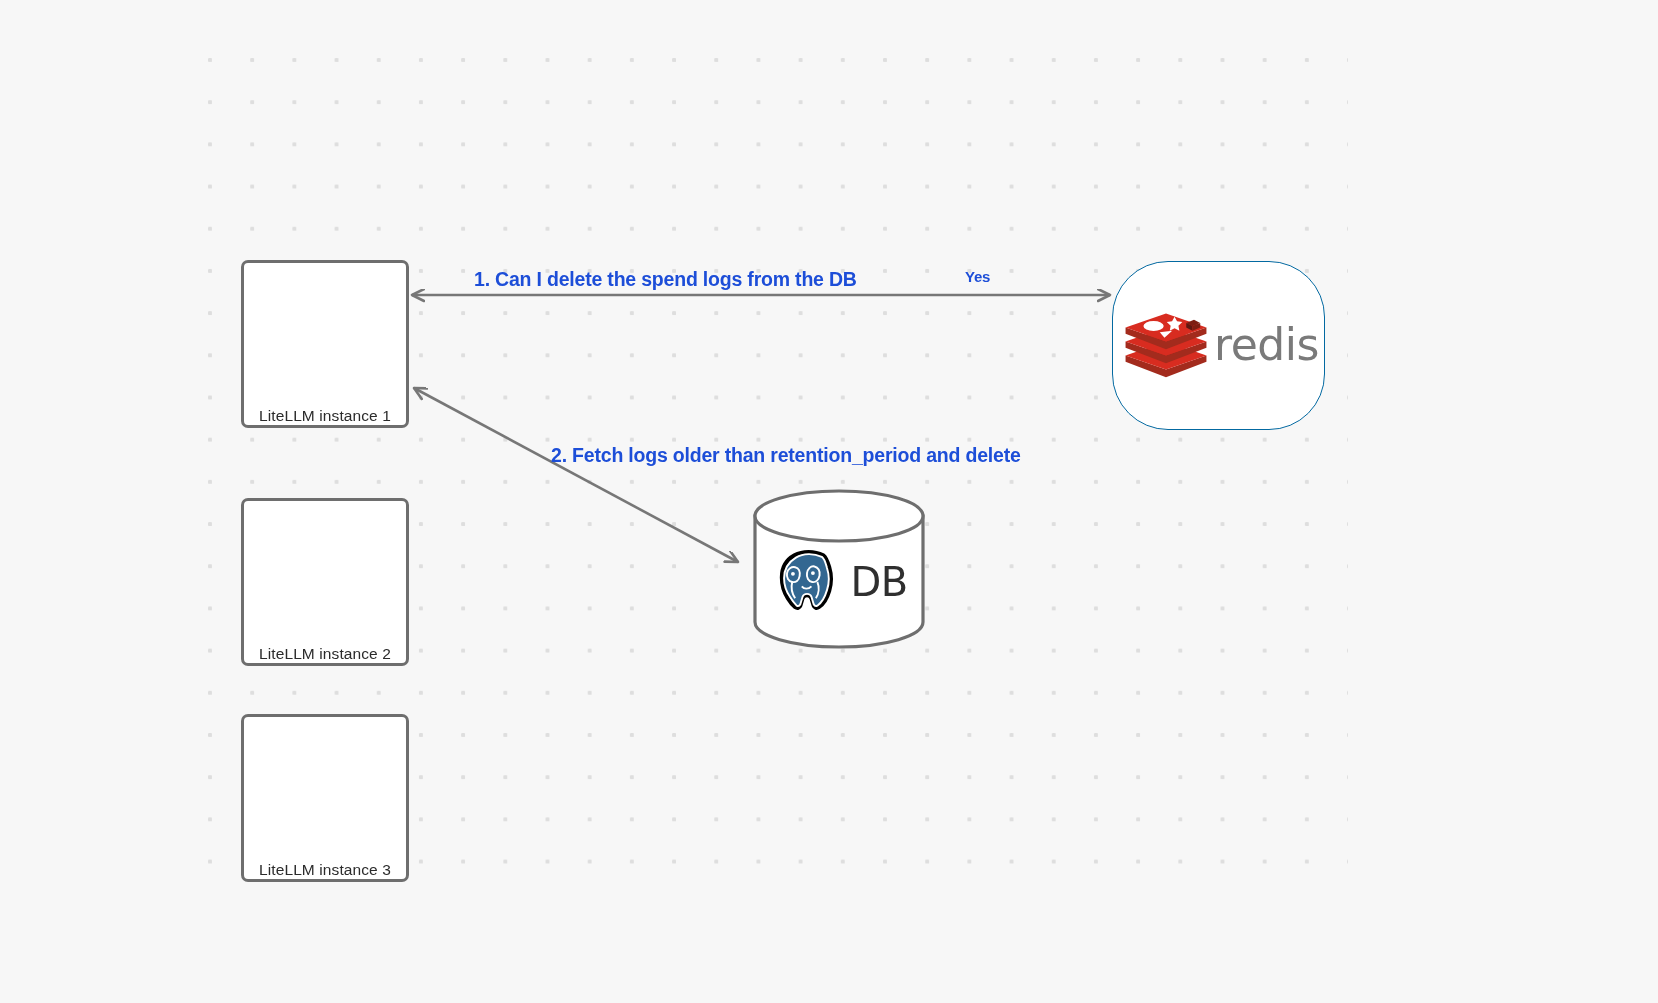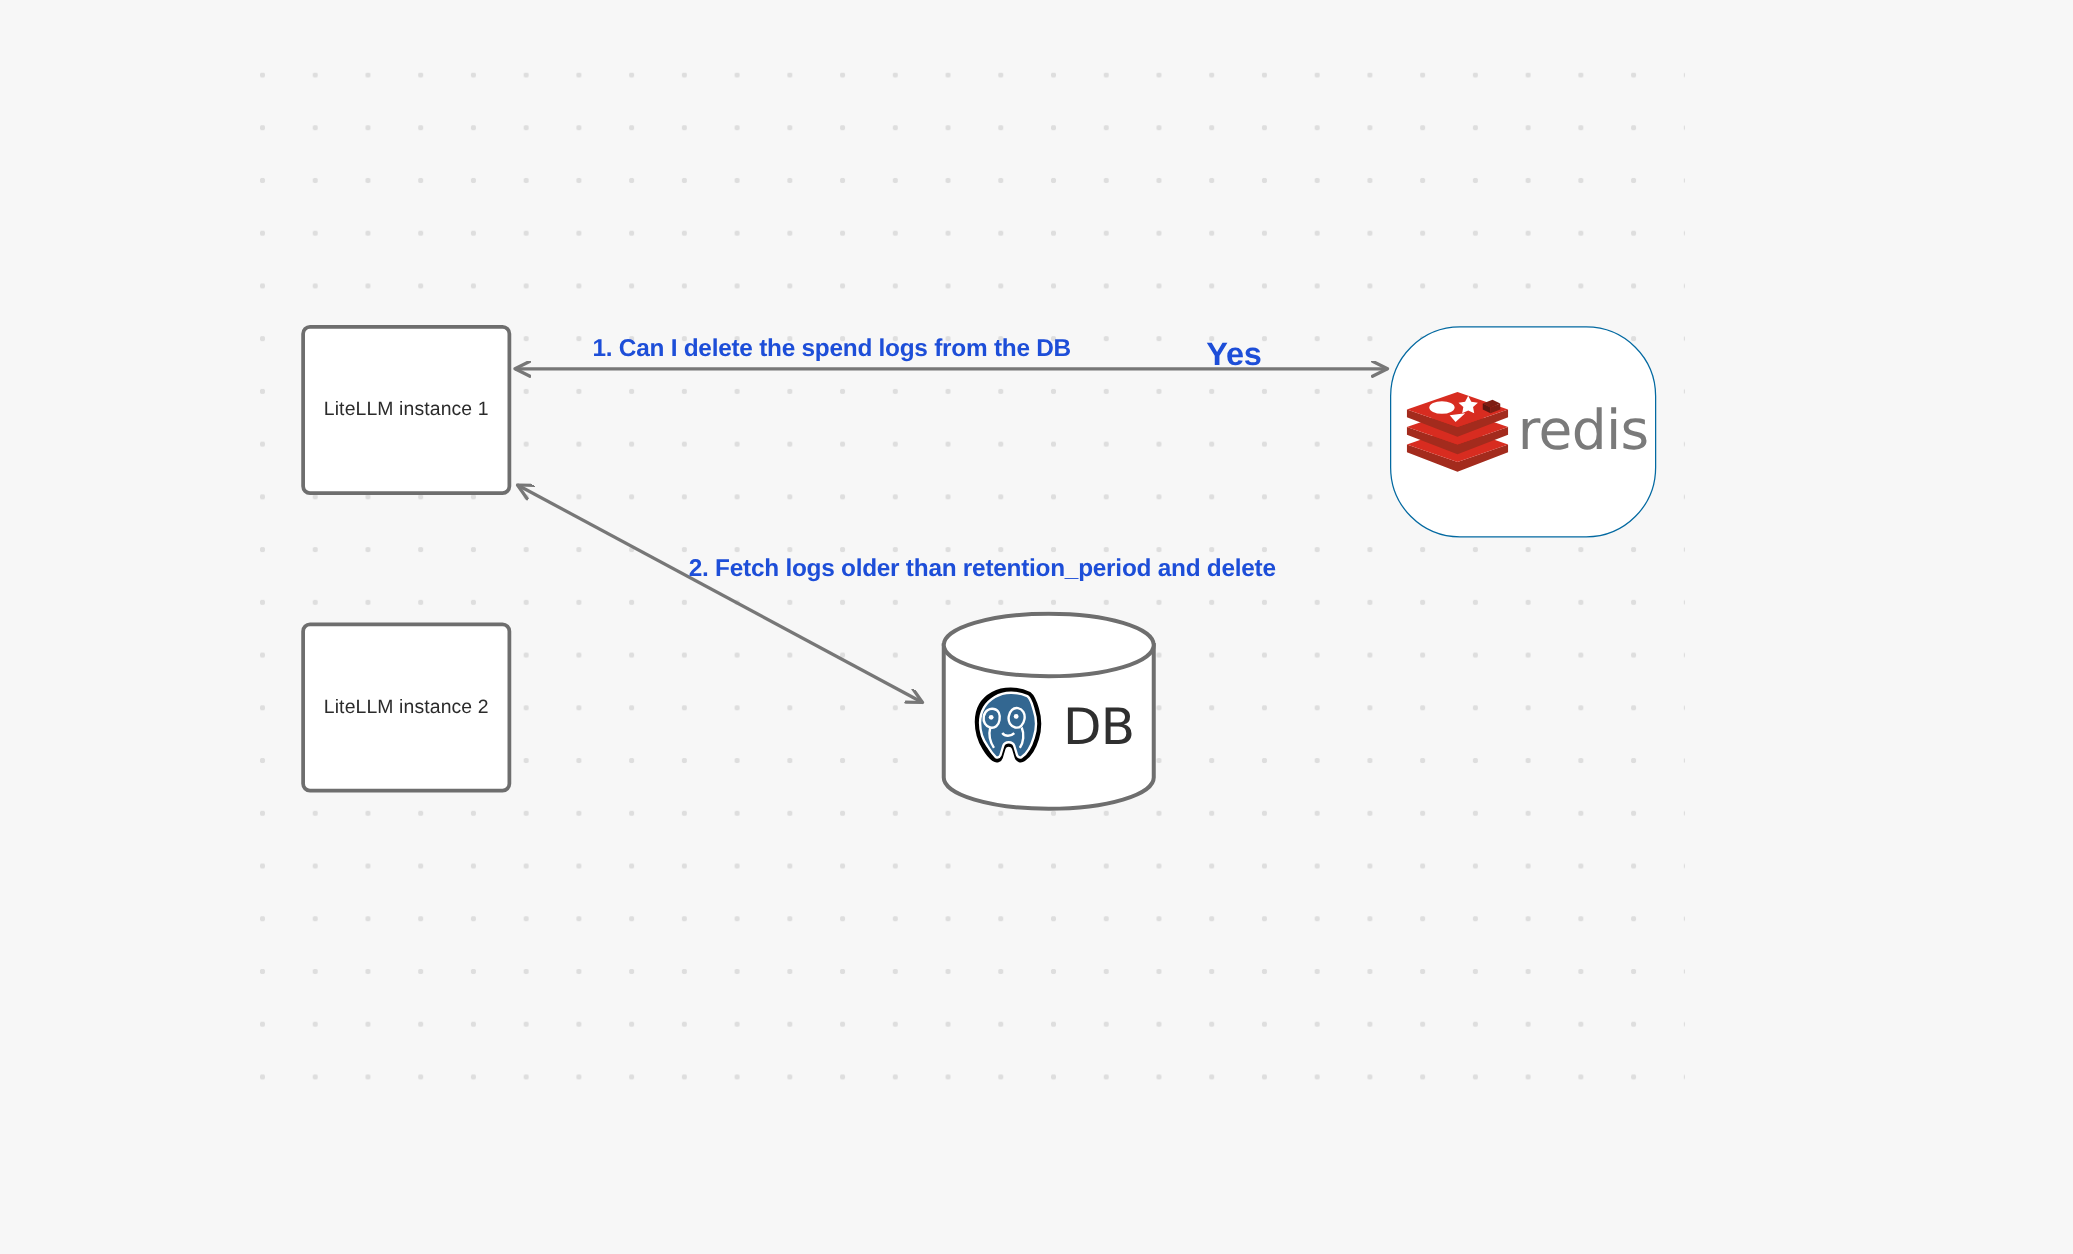"Yes" #edge-label-1-yes { font-size: 26px -> 15px }
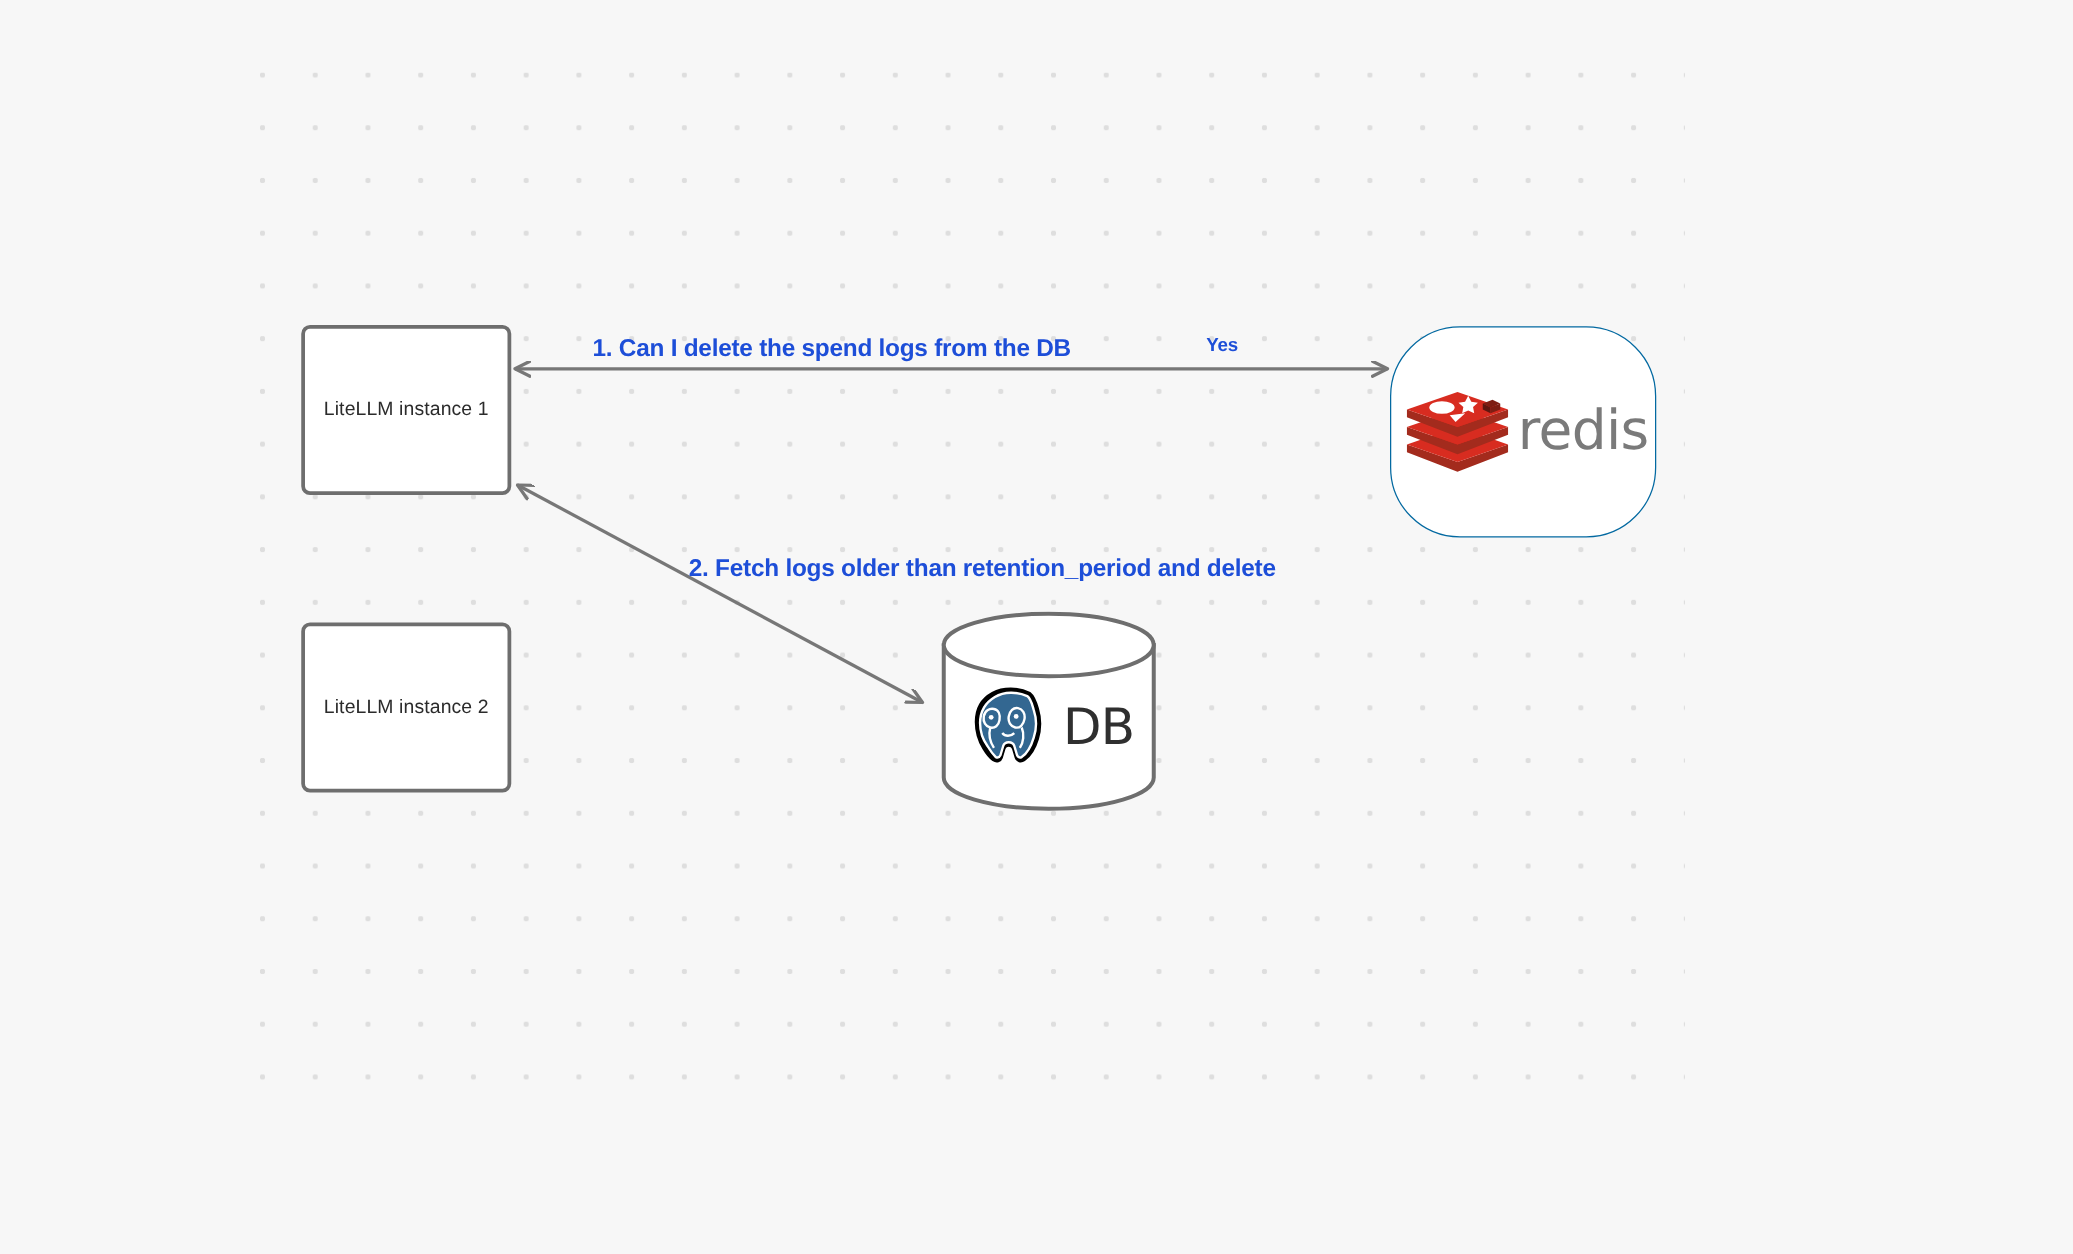"LiteLLM instance 1" .instance-box { align-items: center -> flex-end; height: 136px -> 168px }
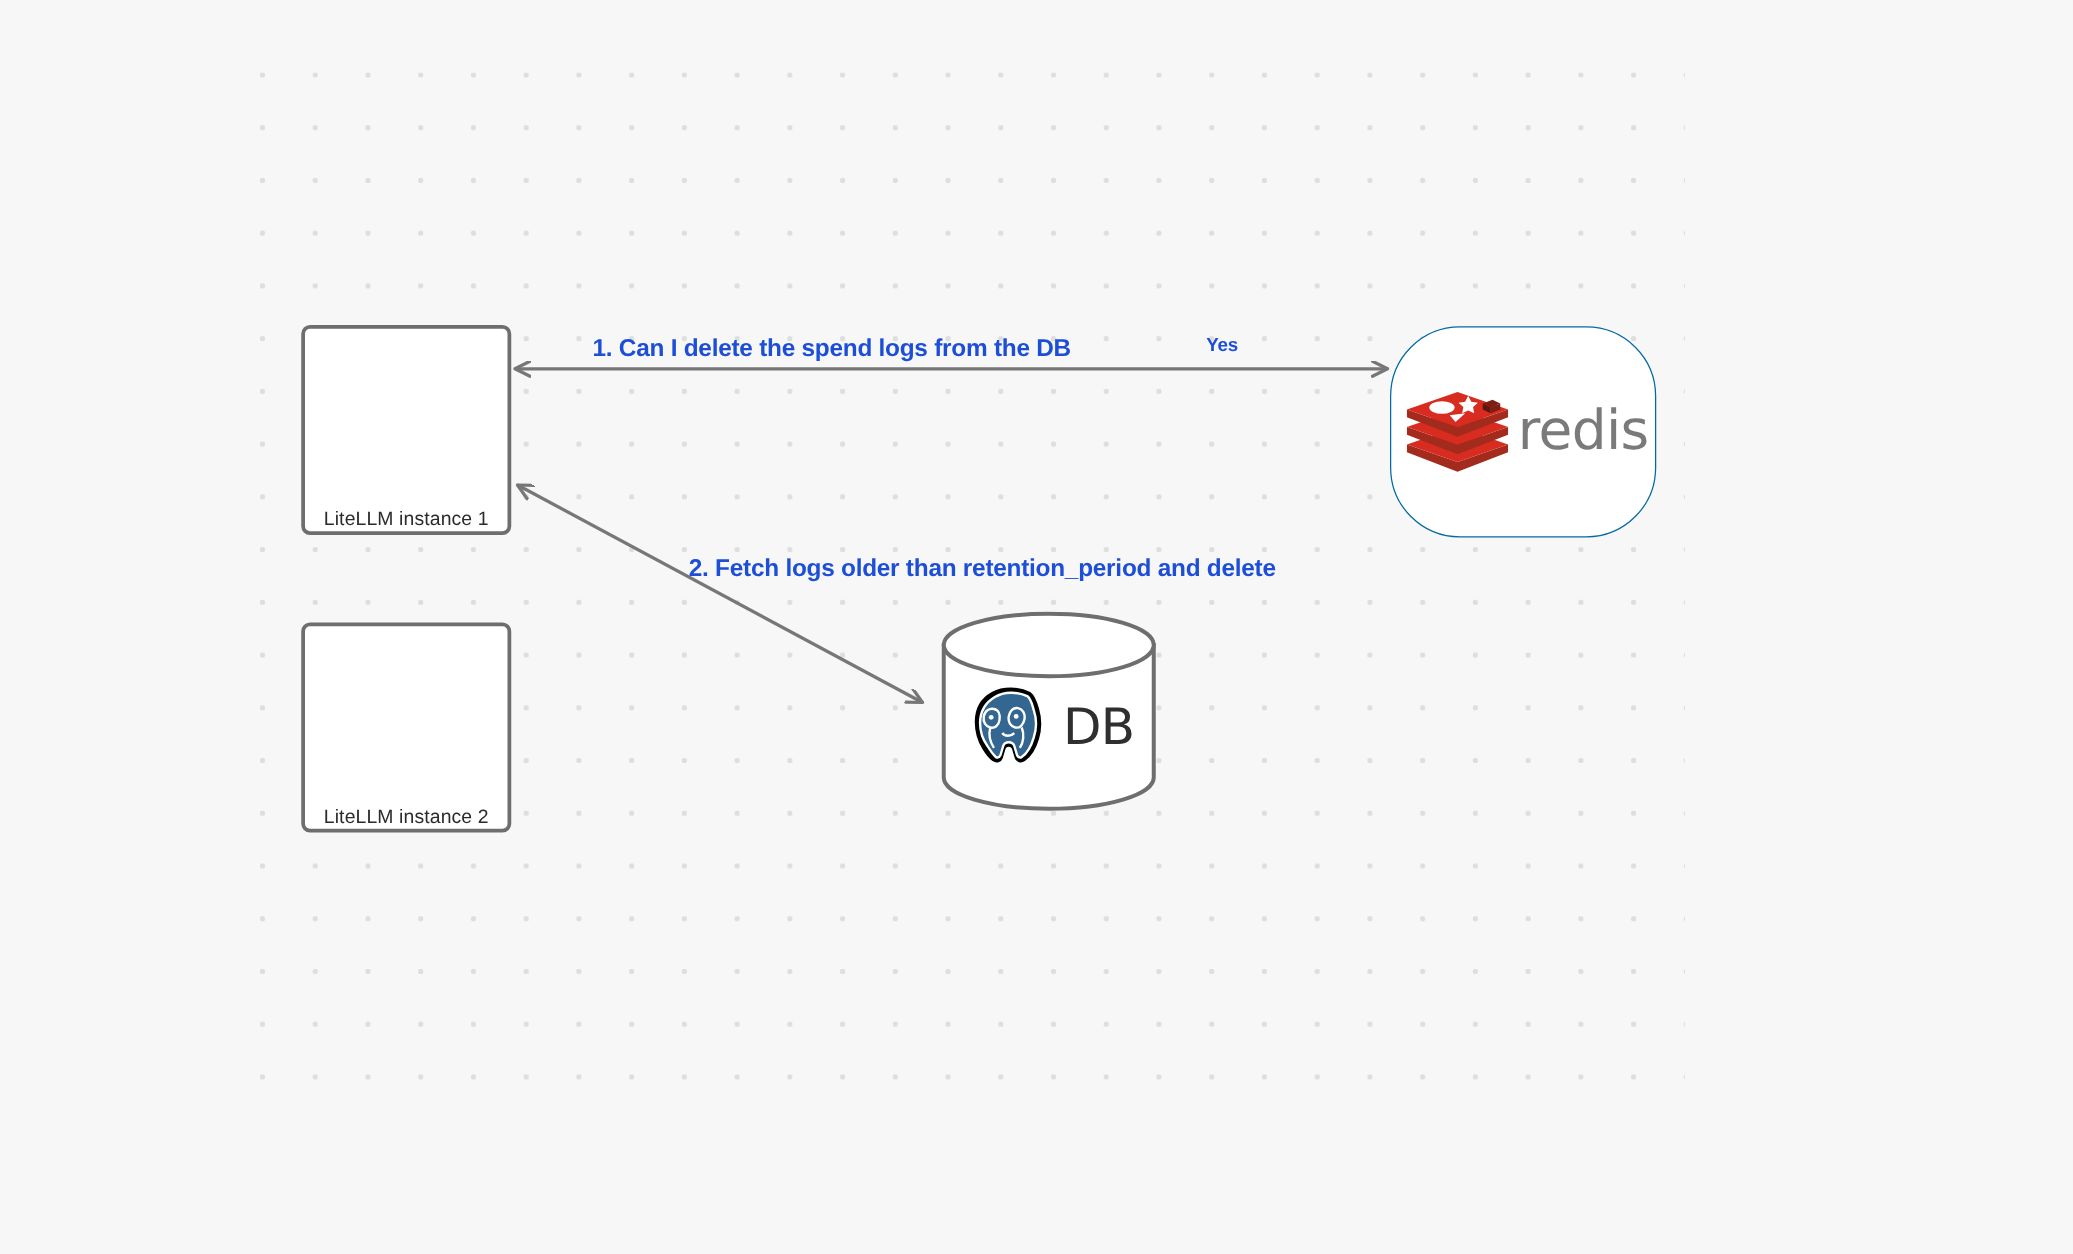"LiteLLM instance 3" div.instance-box { html: none -> <div> <span>LiteLLM instance 3</span> </div> }
